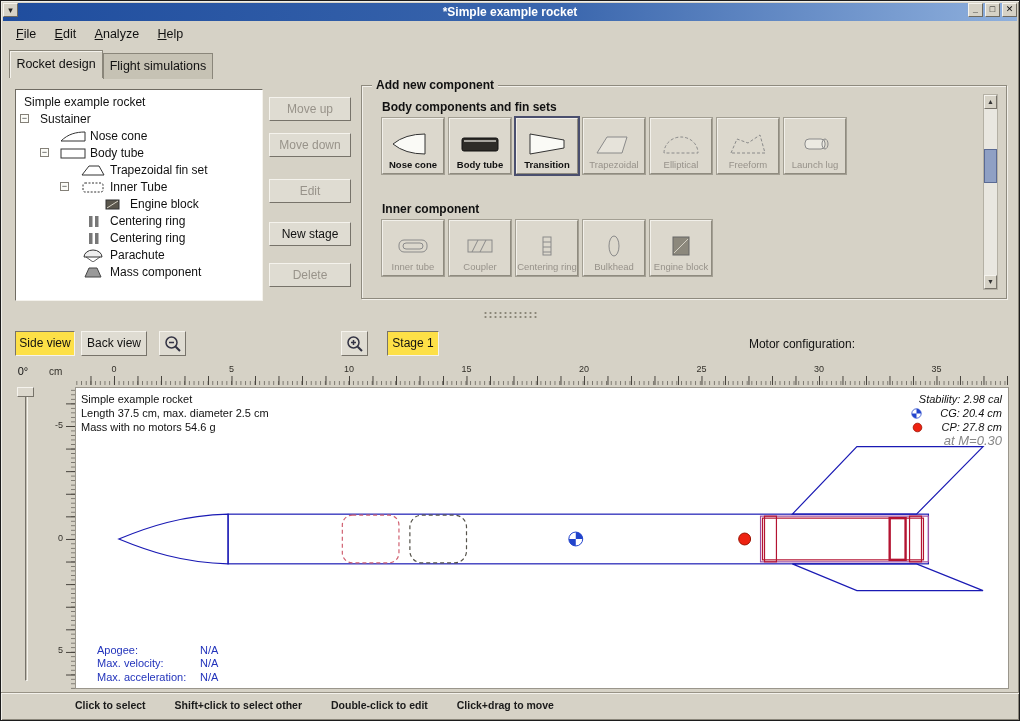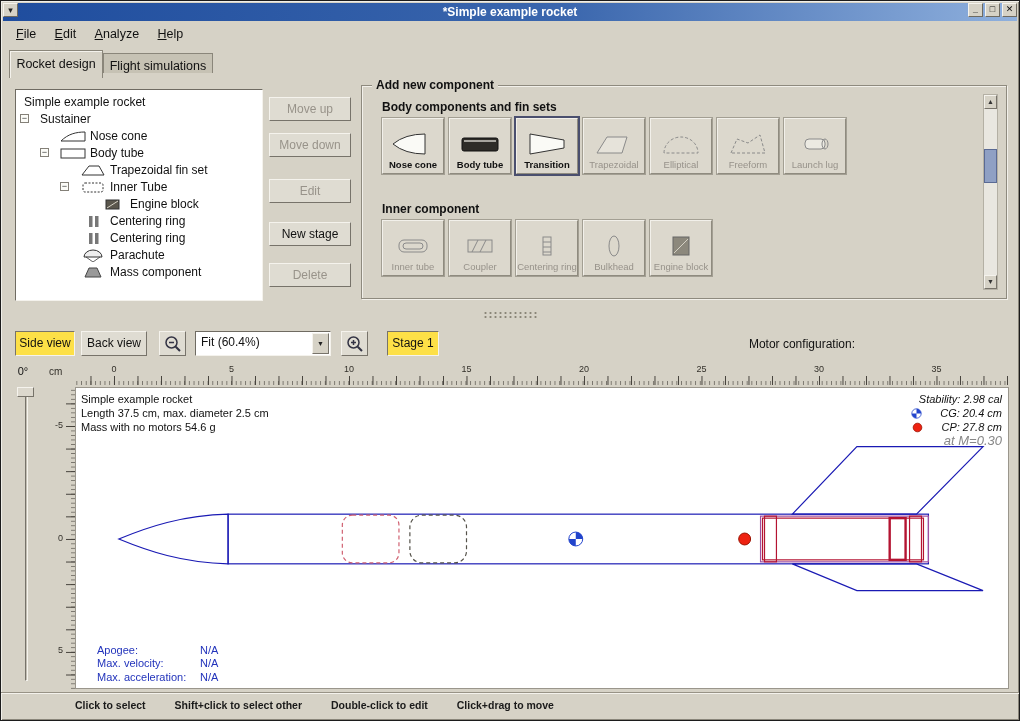"Flight simulations" .tab-inactive { height: 20px -> 26px }
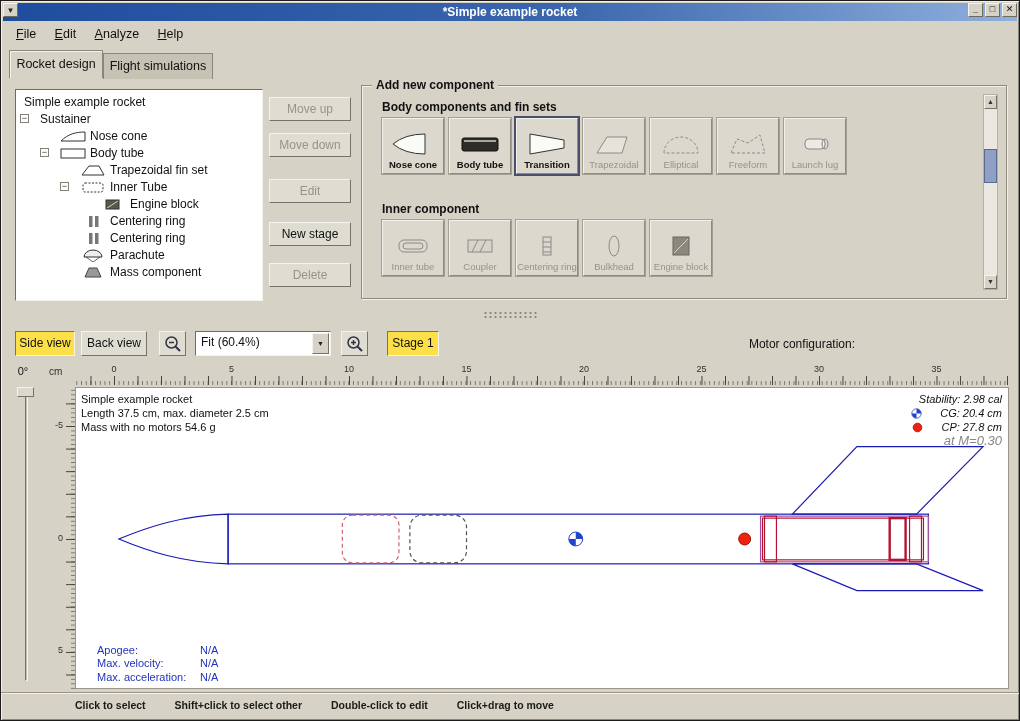"Fit (60.4%)" div.abs { html: <div> <span>Fit (60.4%)</span> <span>▼</span> </div> -> none }
